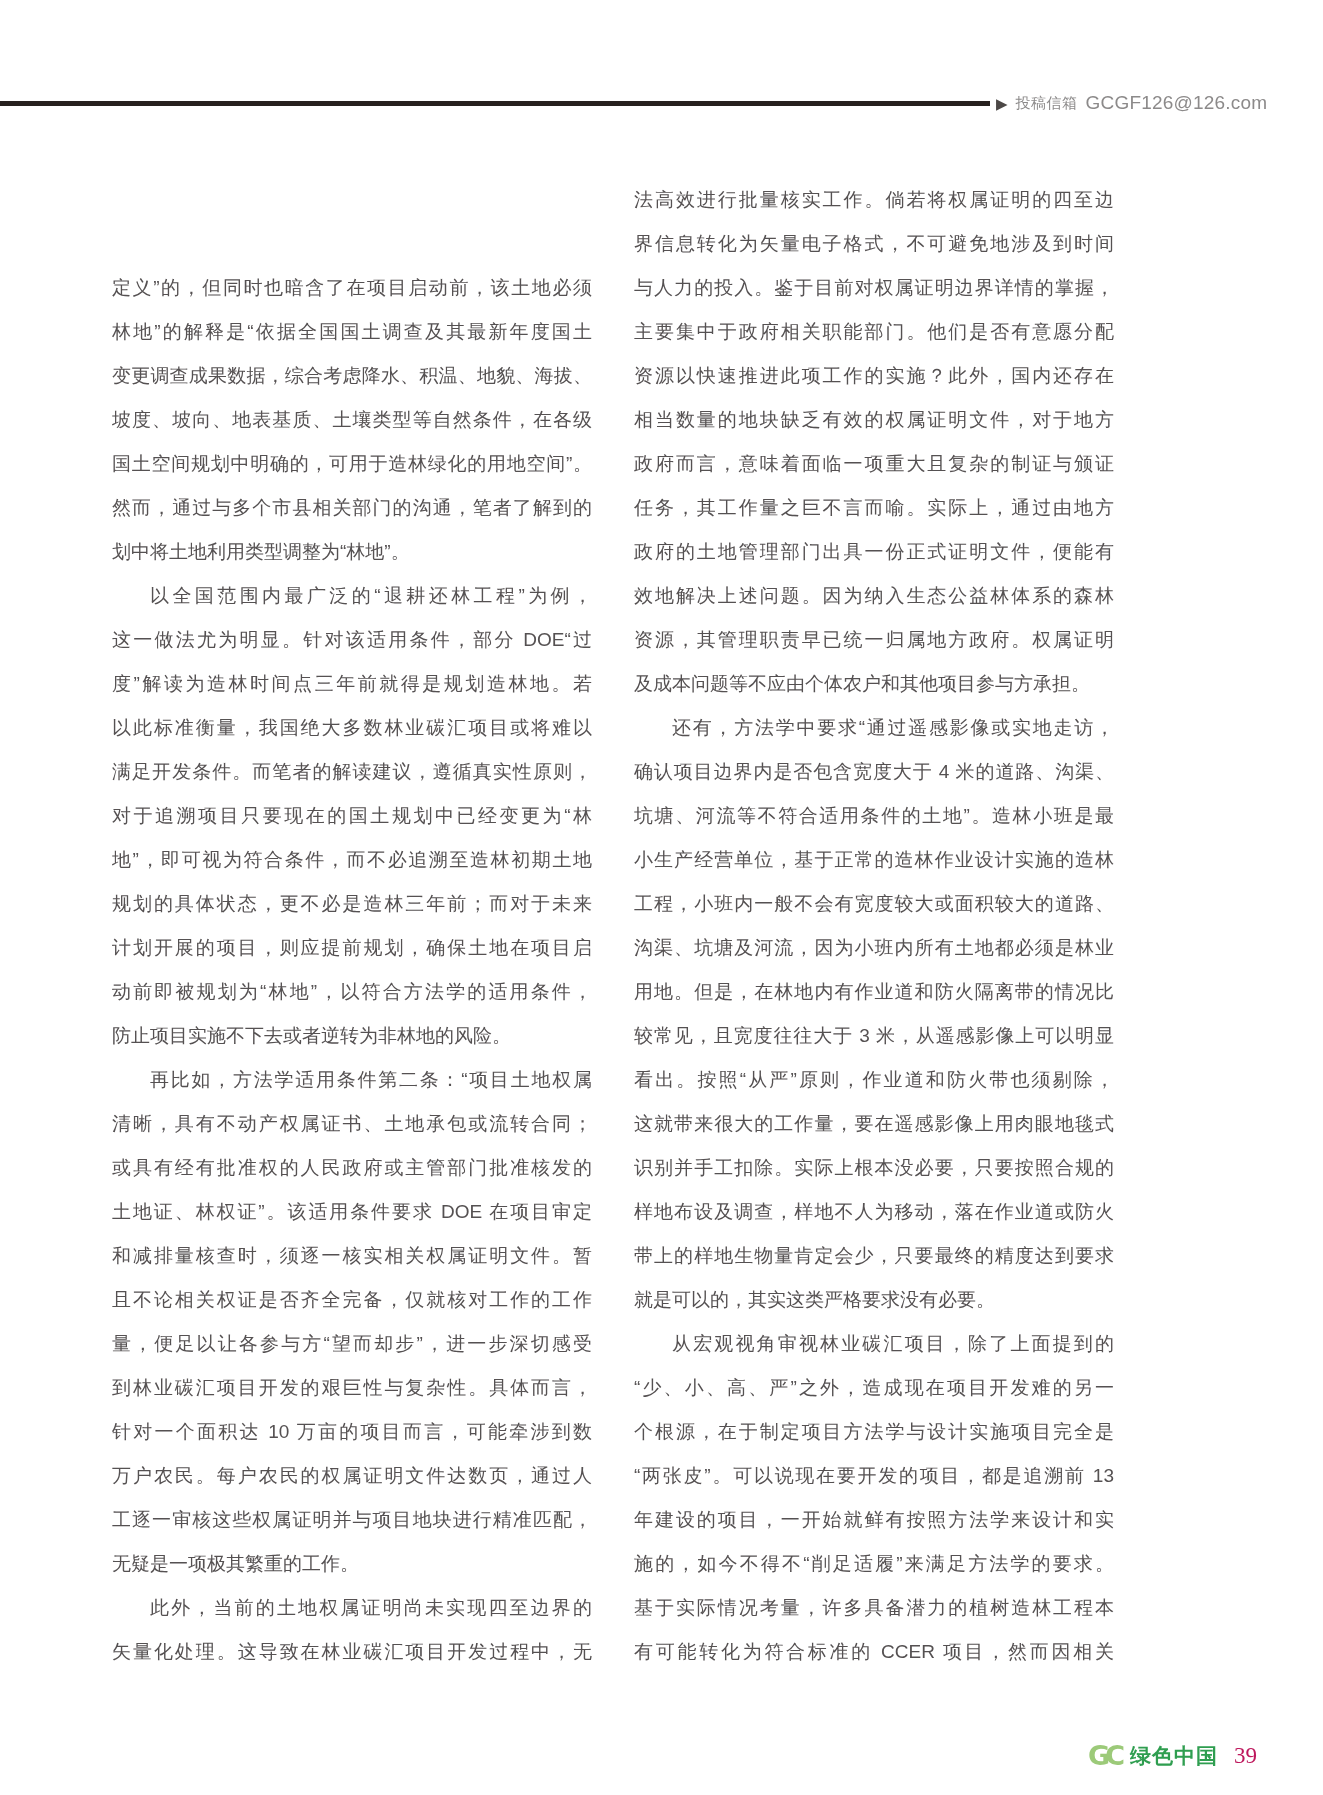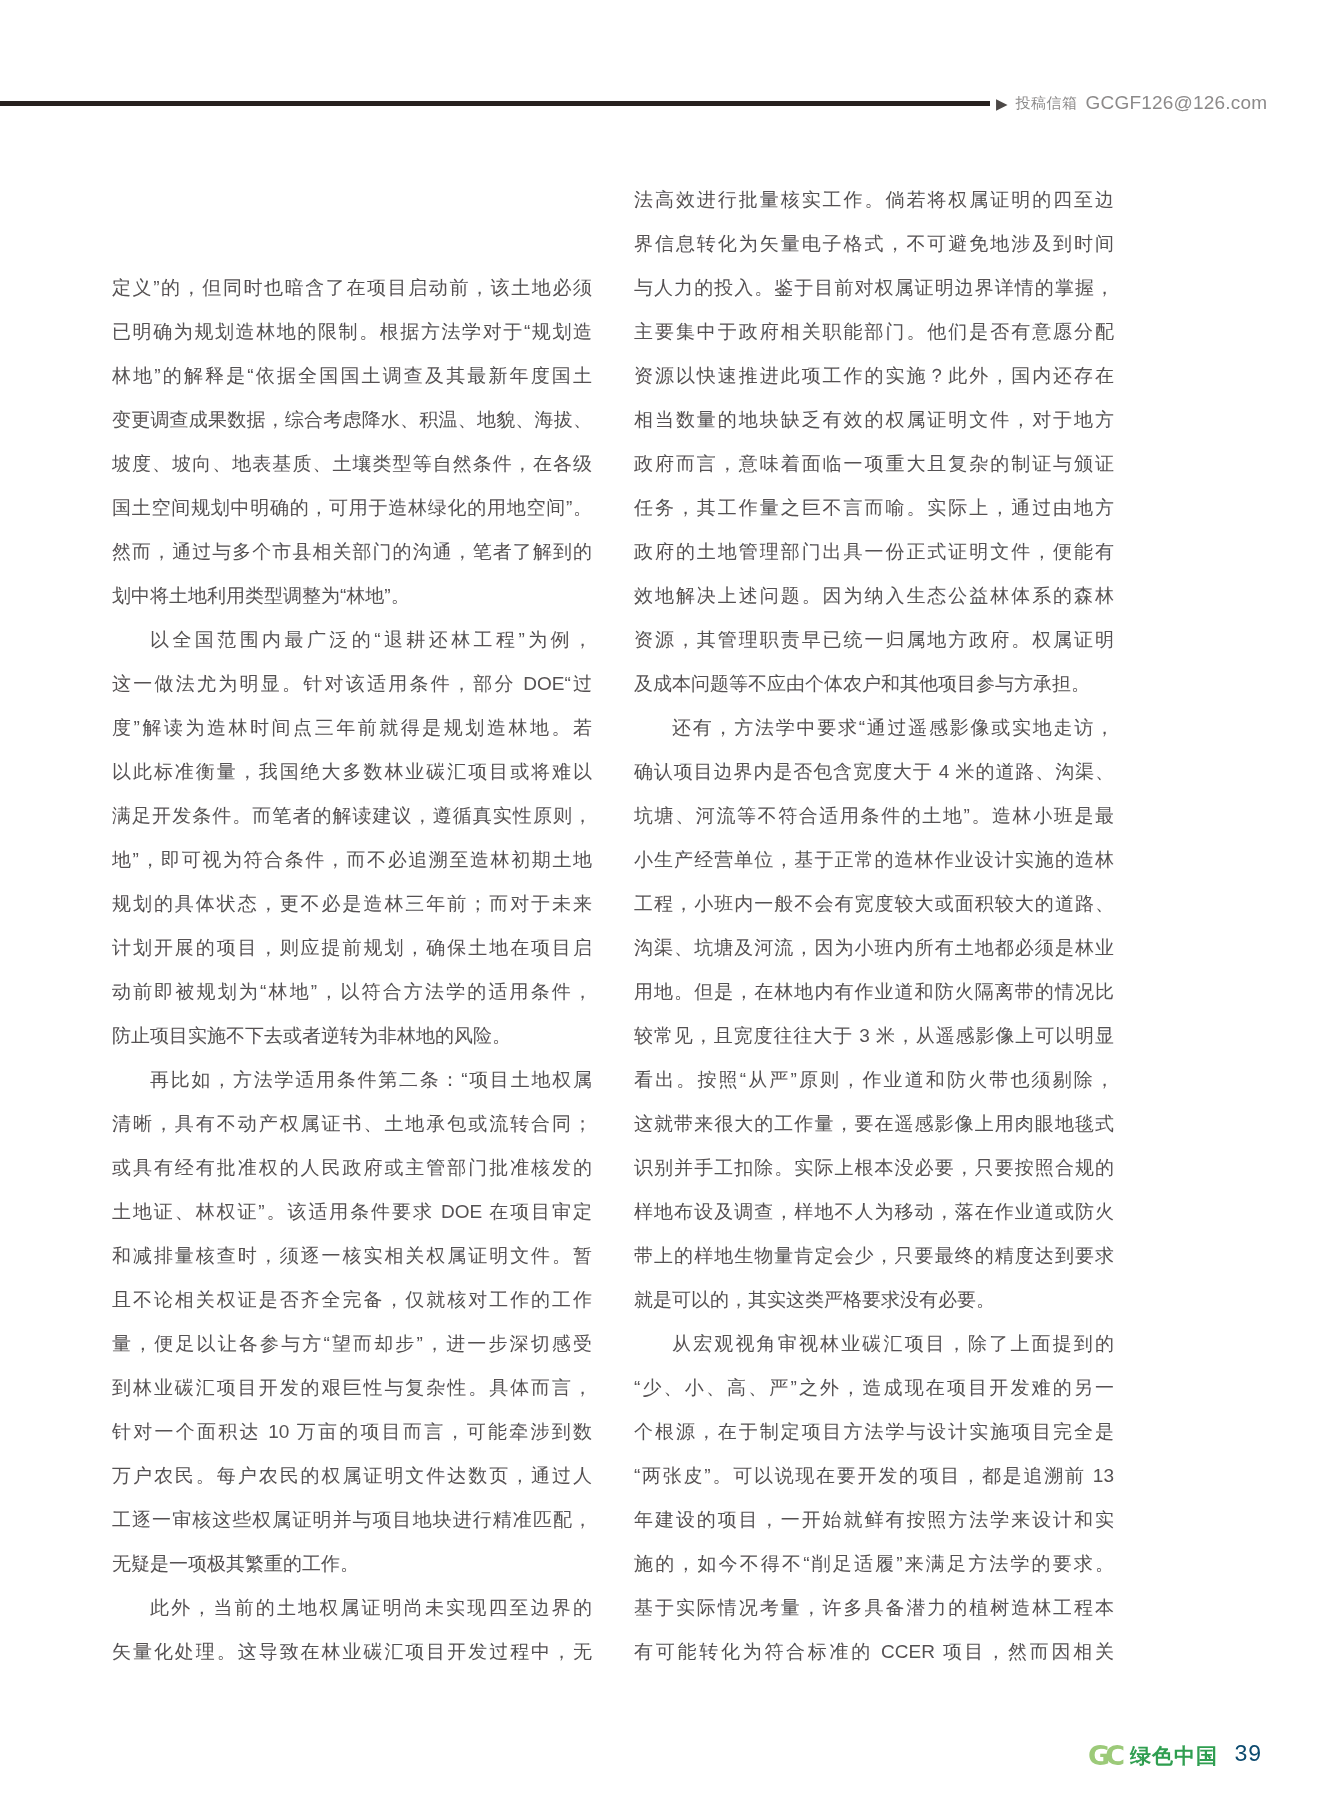"已明确为规划造林地的限制。根据方法学对于“规划造" div.line { html: <div>已明确为规划造林地的限制。根据方法学对于“规划造</div> -> none }
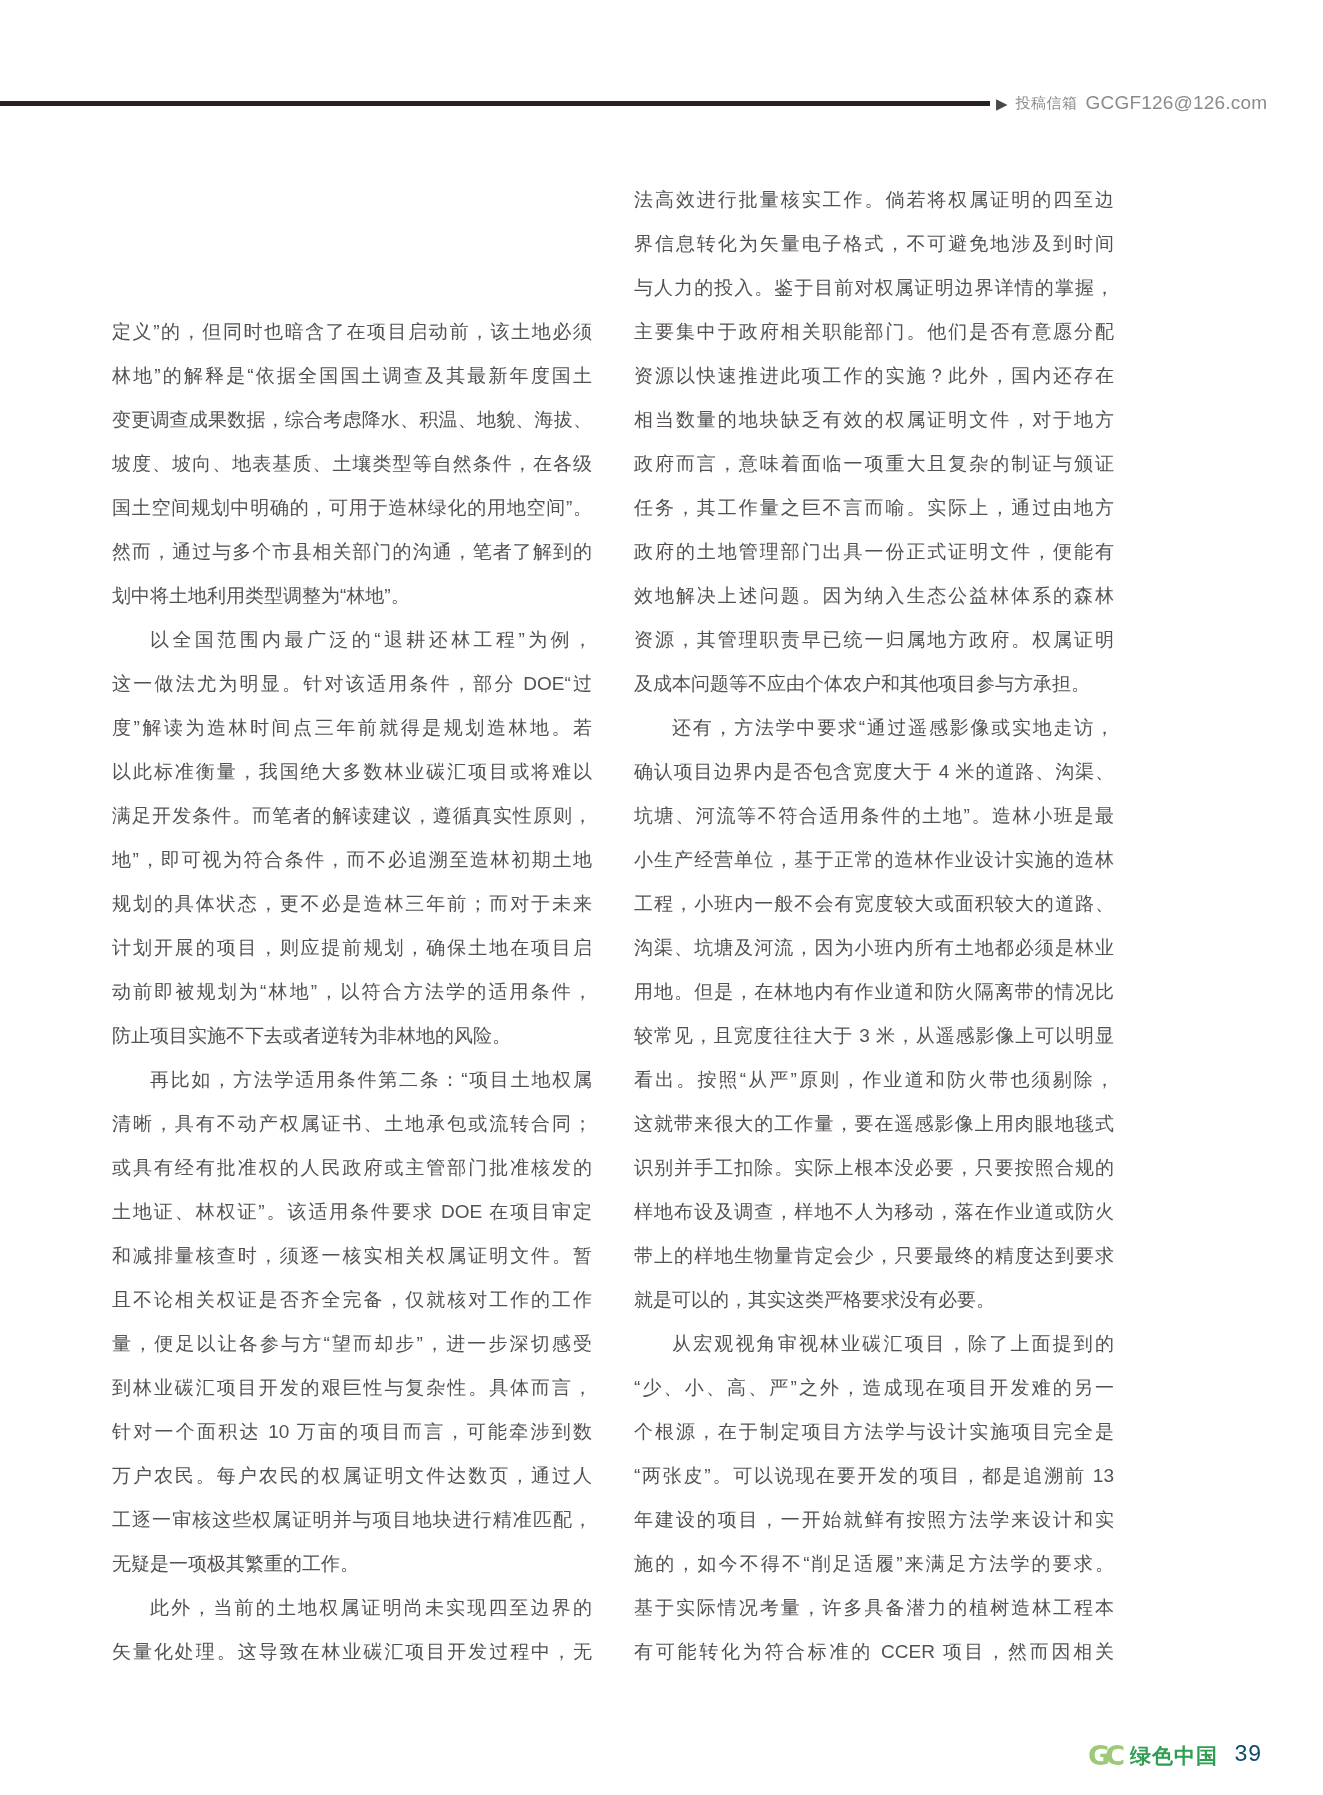"对于追溯项目只要现在的国土规划中已经变更为“林" div.line { html: none -> <div>对于追溯项目只要现在的国土规划中已经变更为“林</div> }
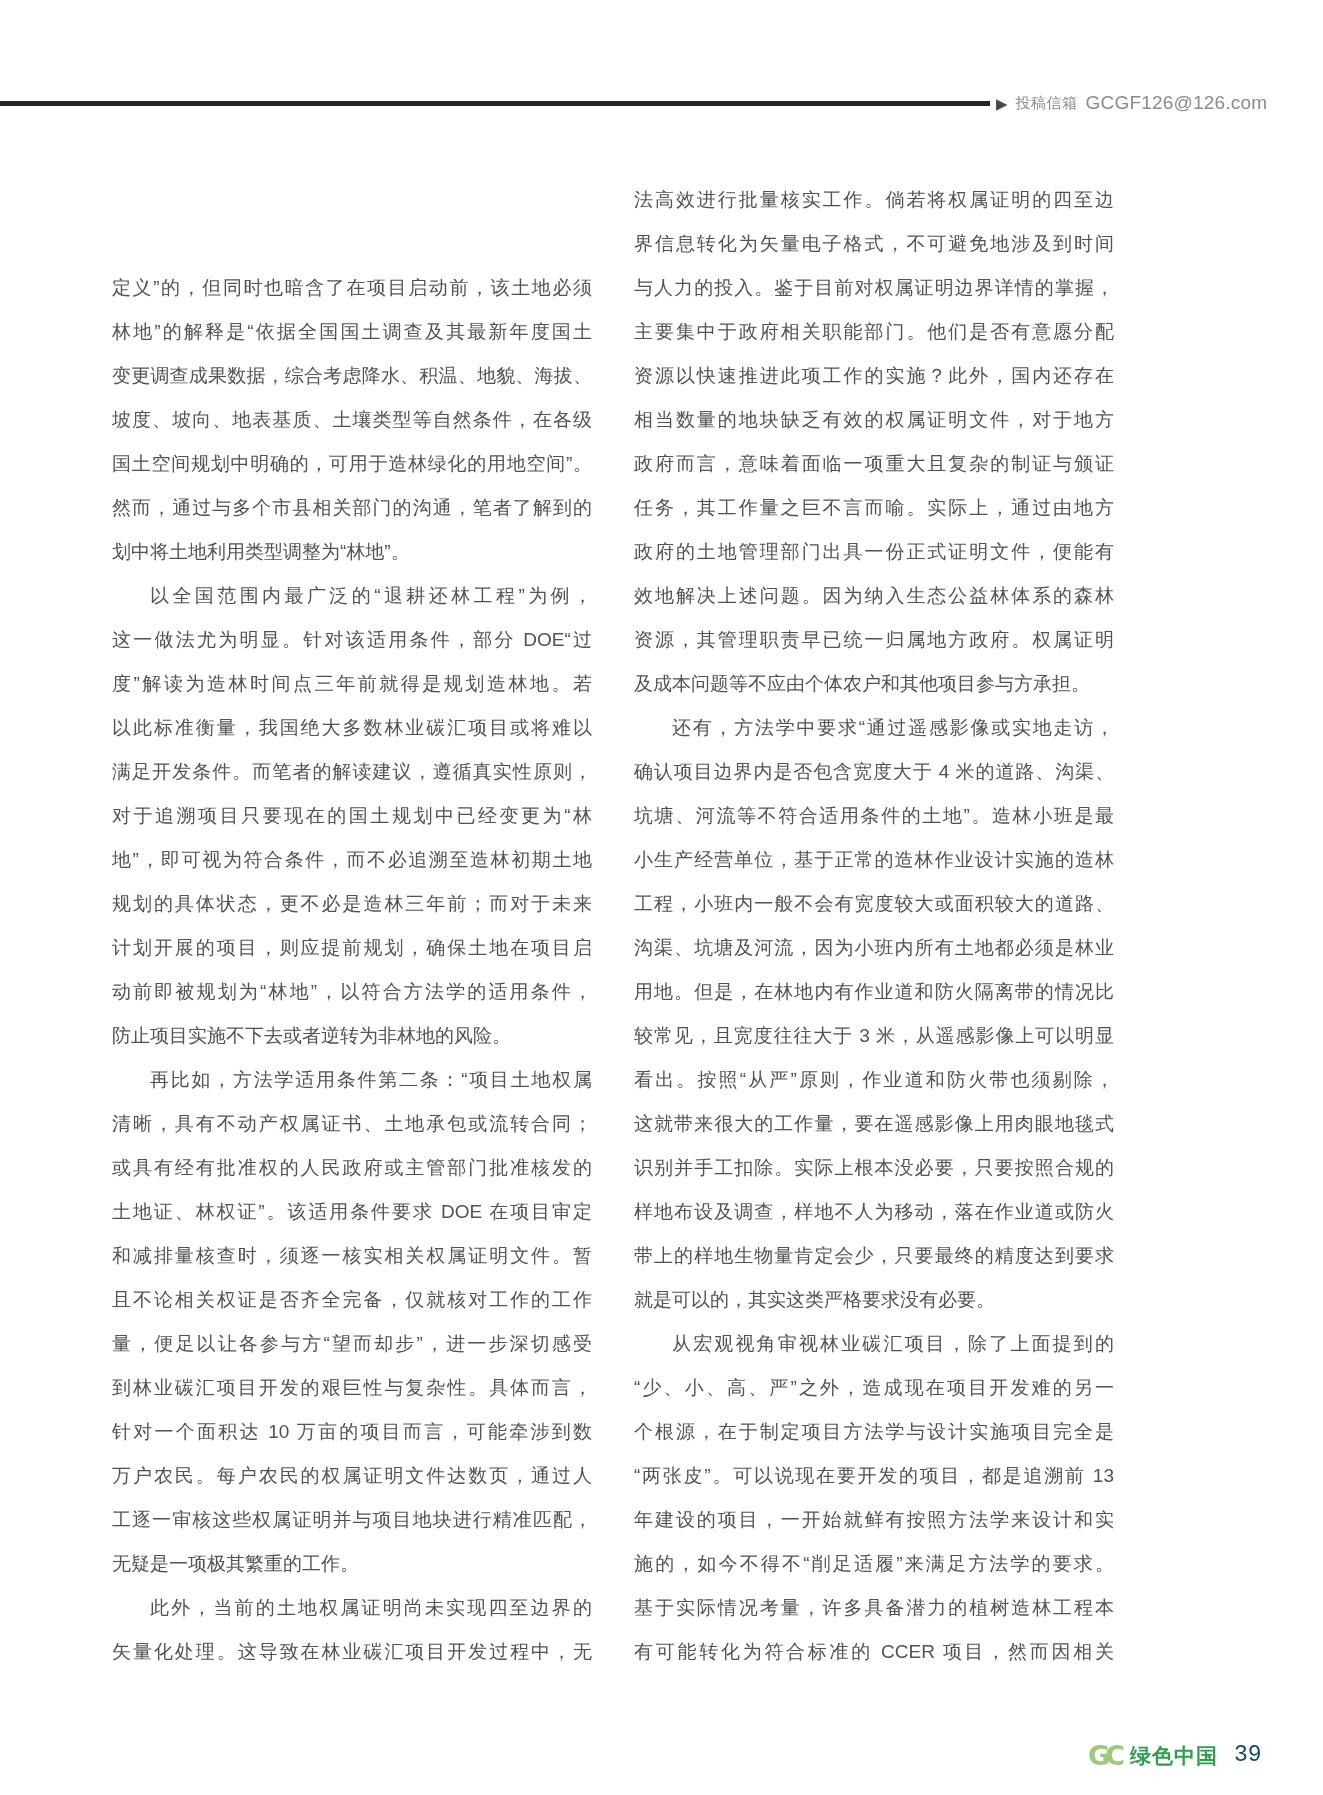"39" .footer-pageno { color: #0c4a6e -> #be185d; font-family: Liberation Mono, monospace -> Liberation Serif, serif }
